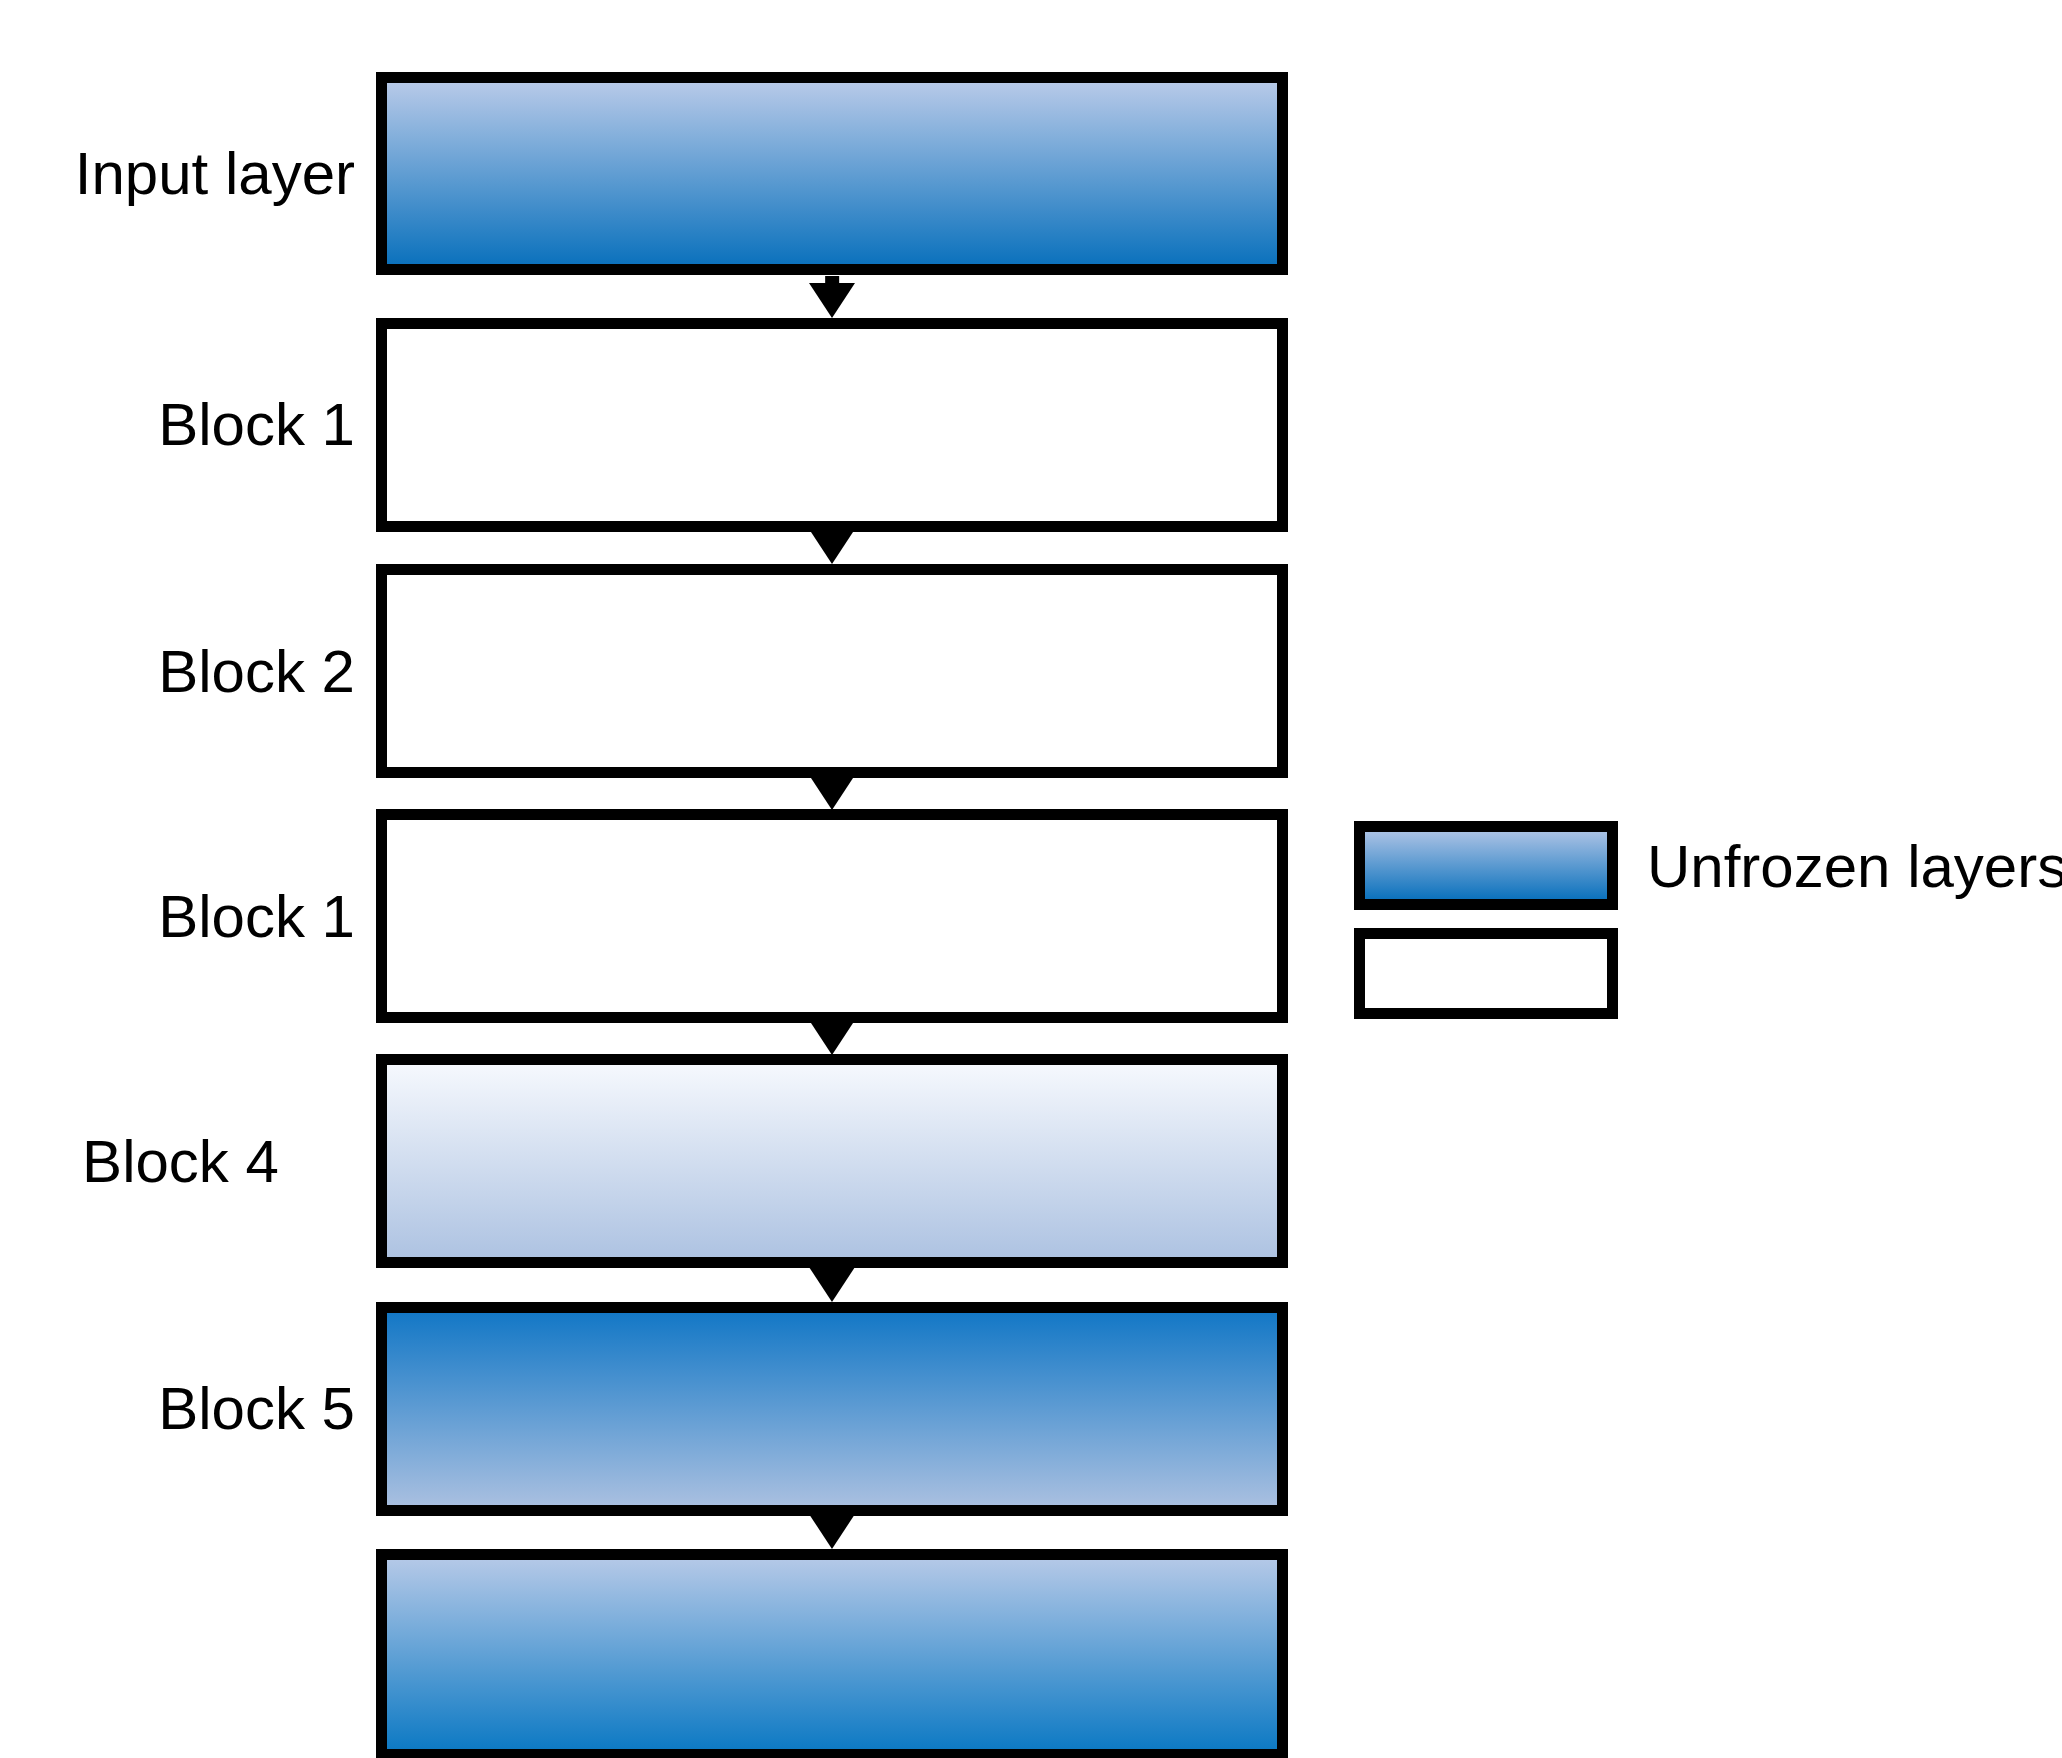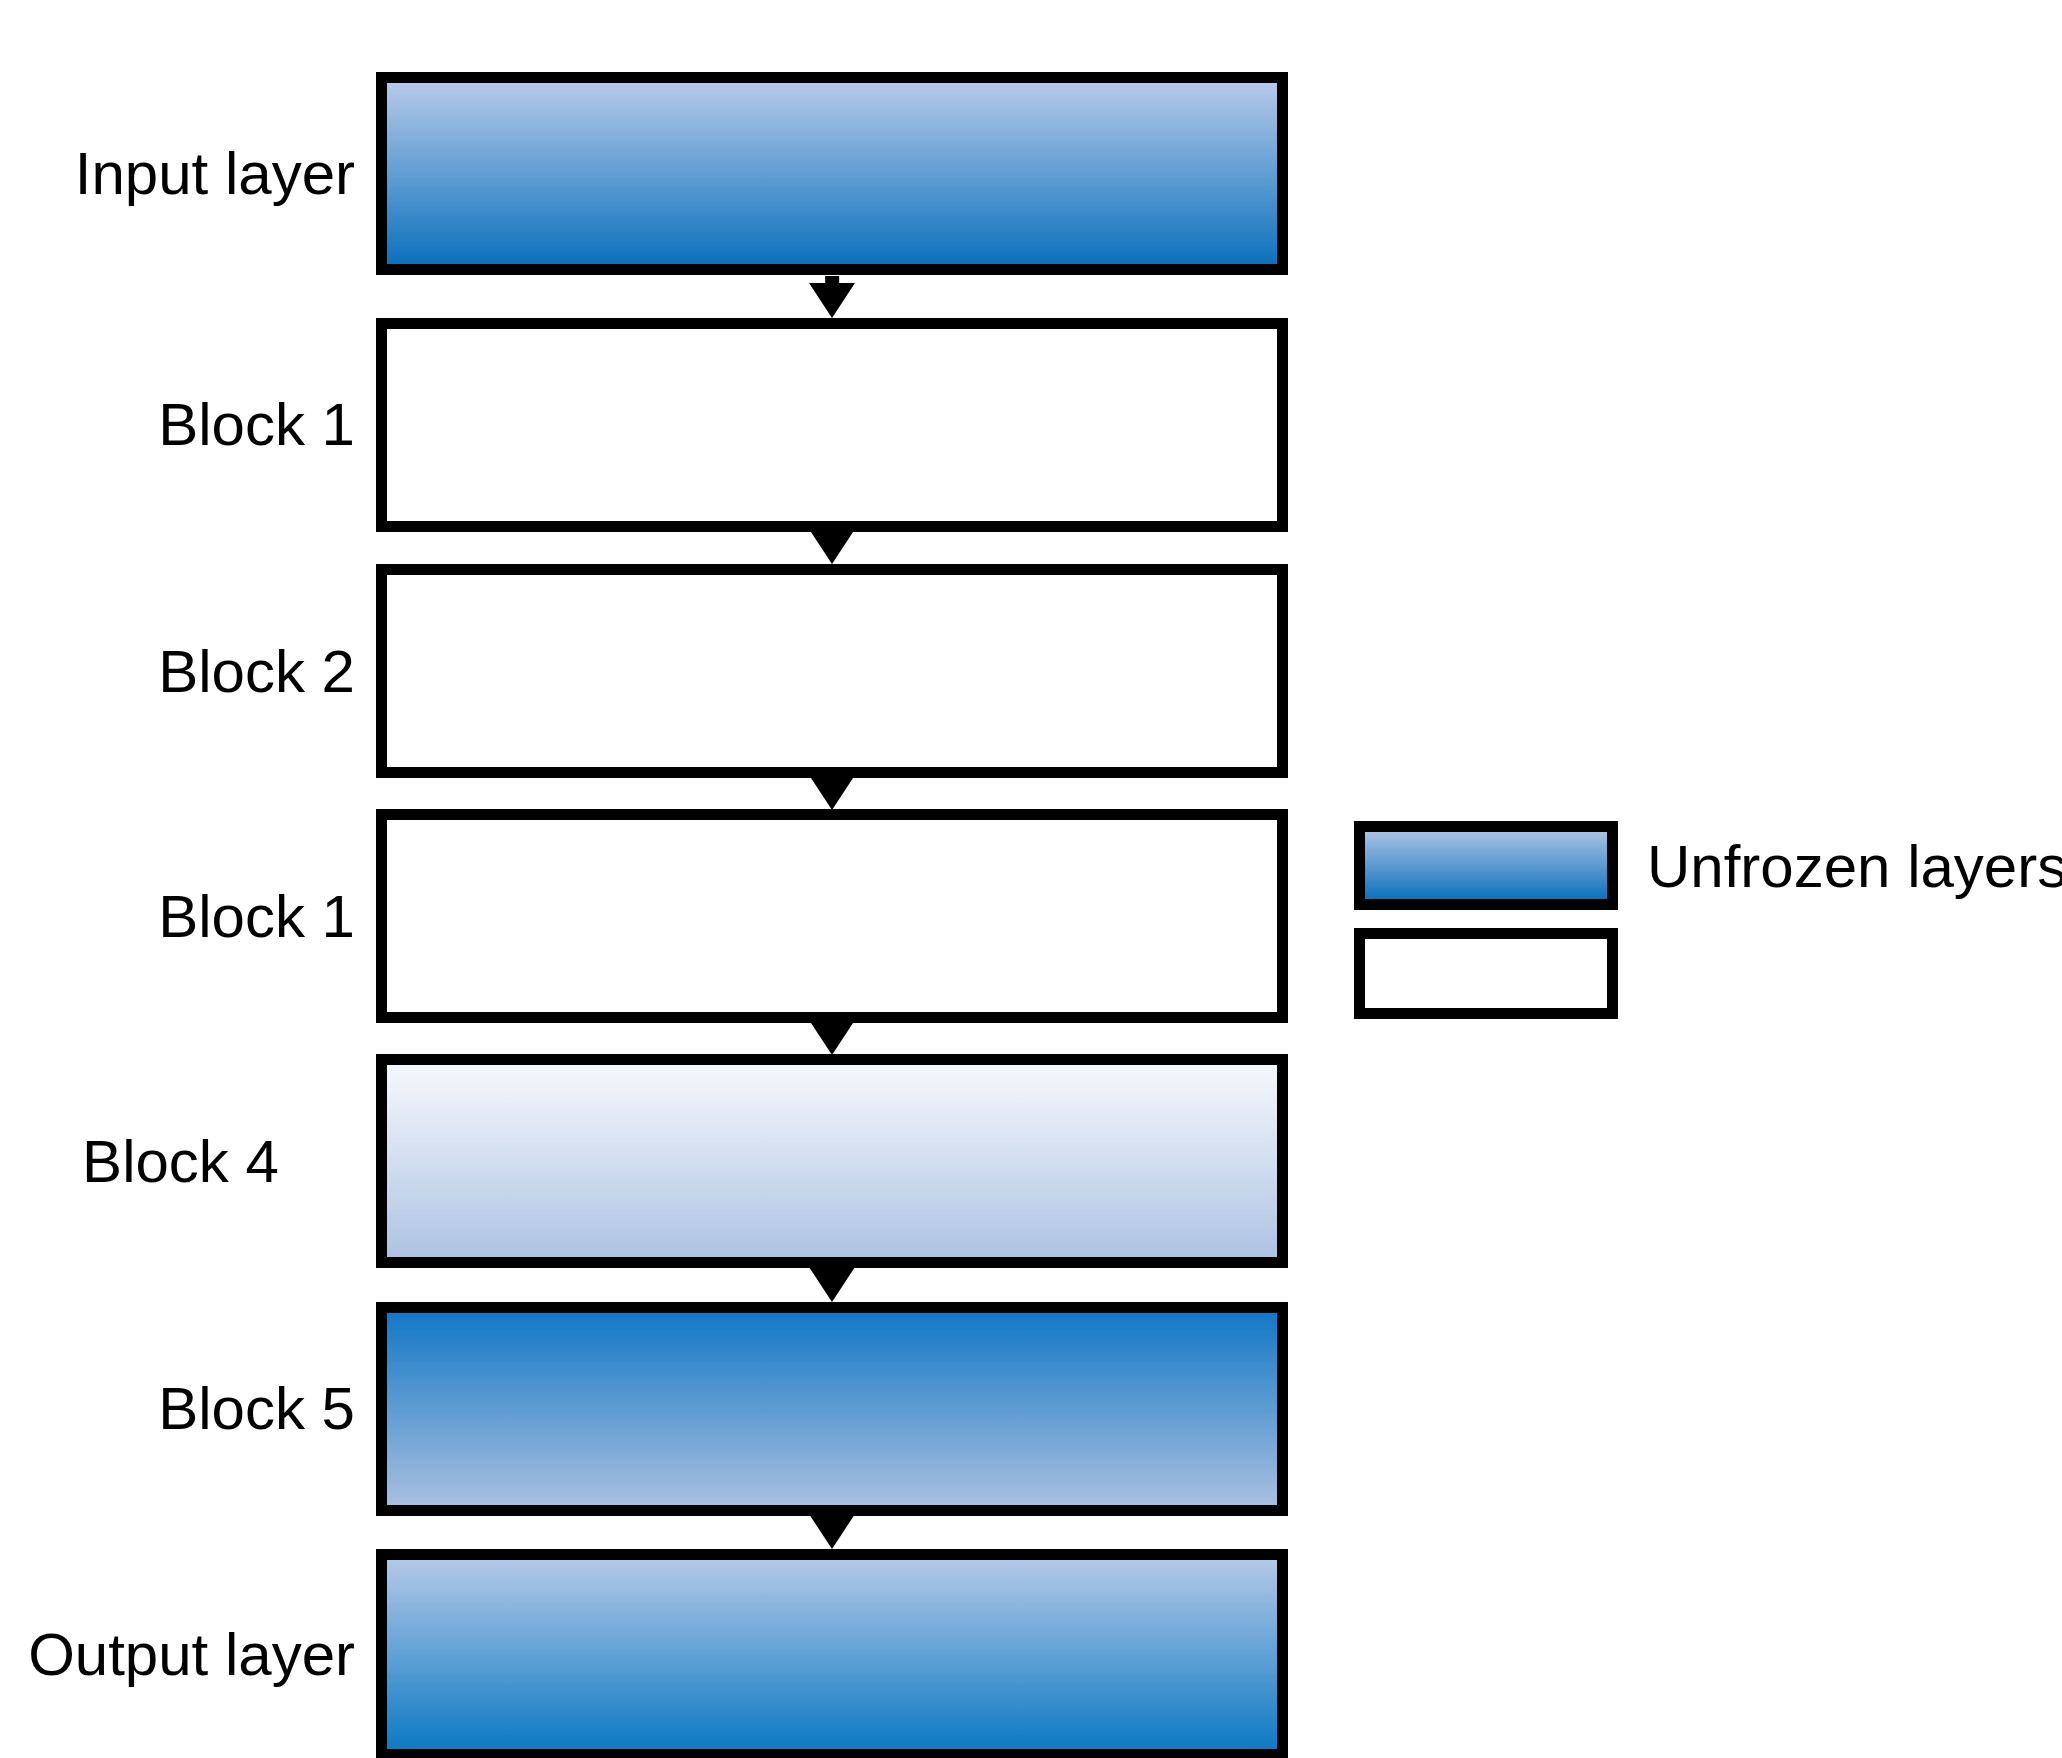"Output layer" div.flow-label { html: <div>Output layer</div> -> none }
